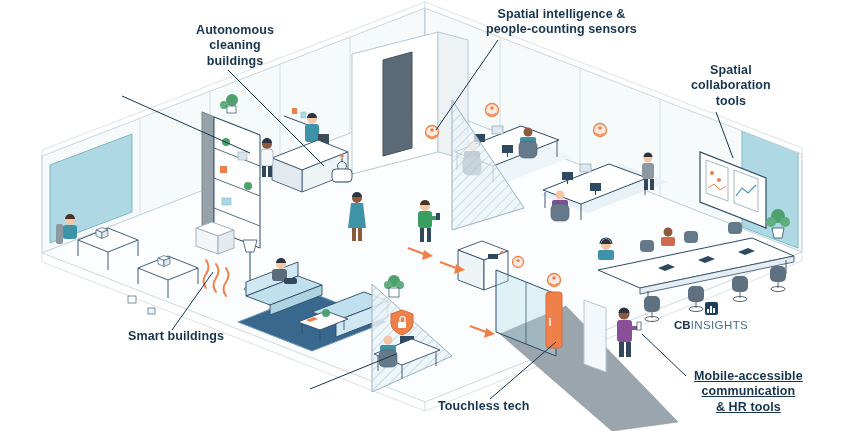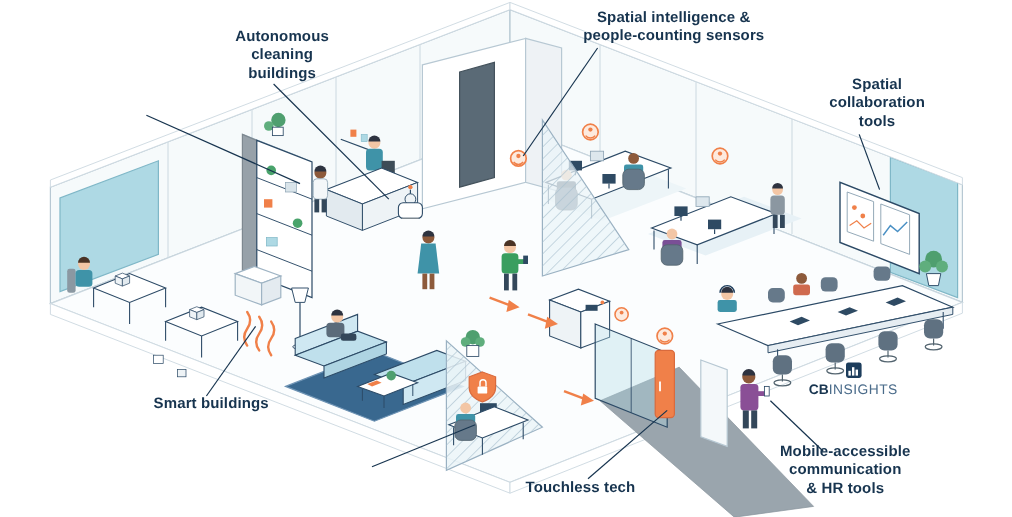"Mobile-accessible" div.label { left: 650px -> 694px; text-decoration: none -> underline }
